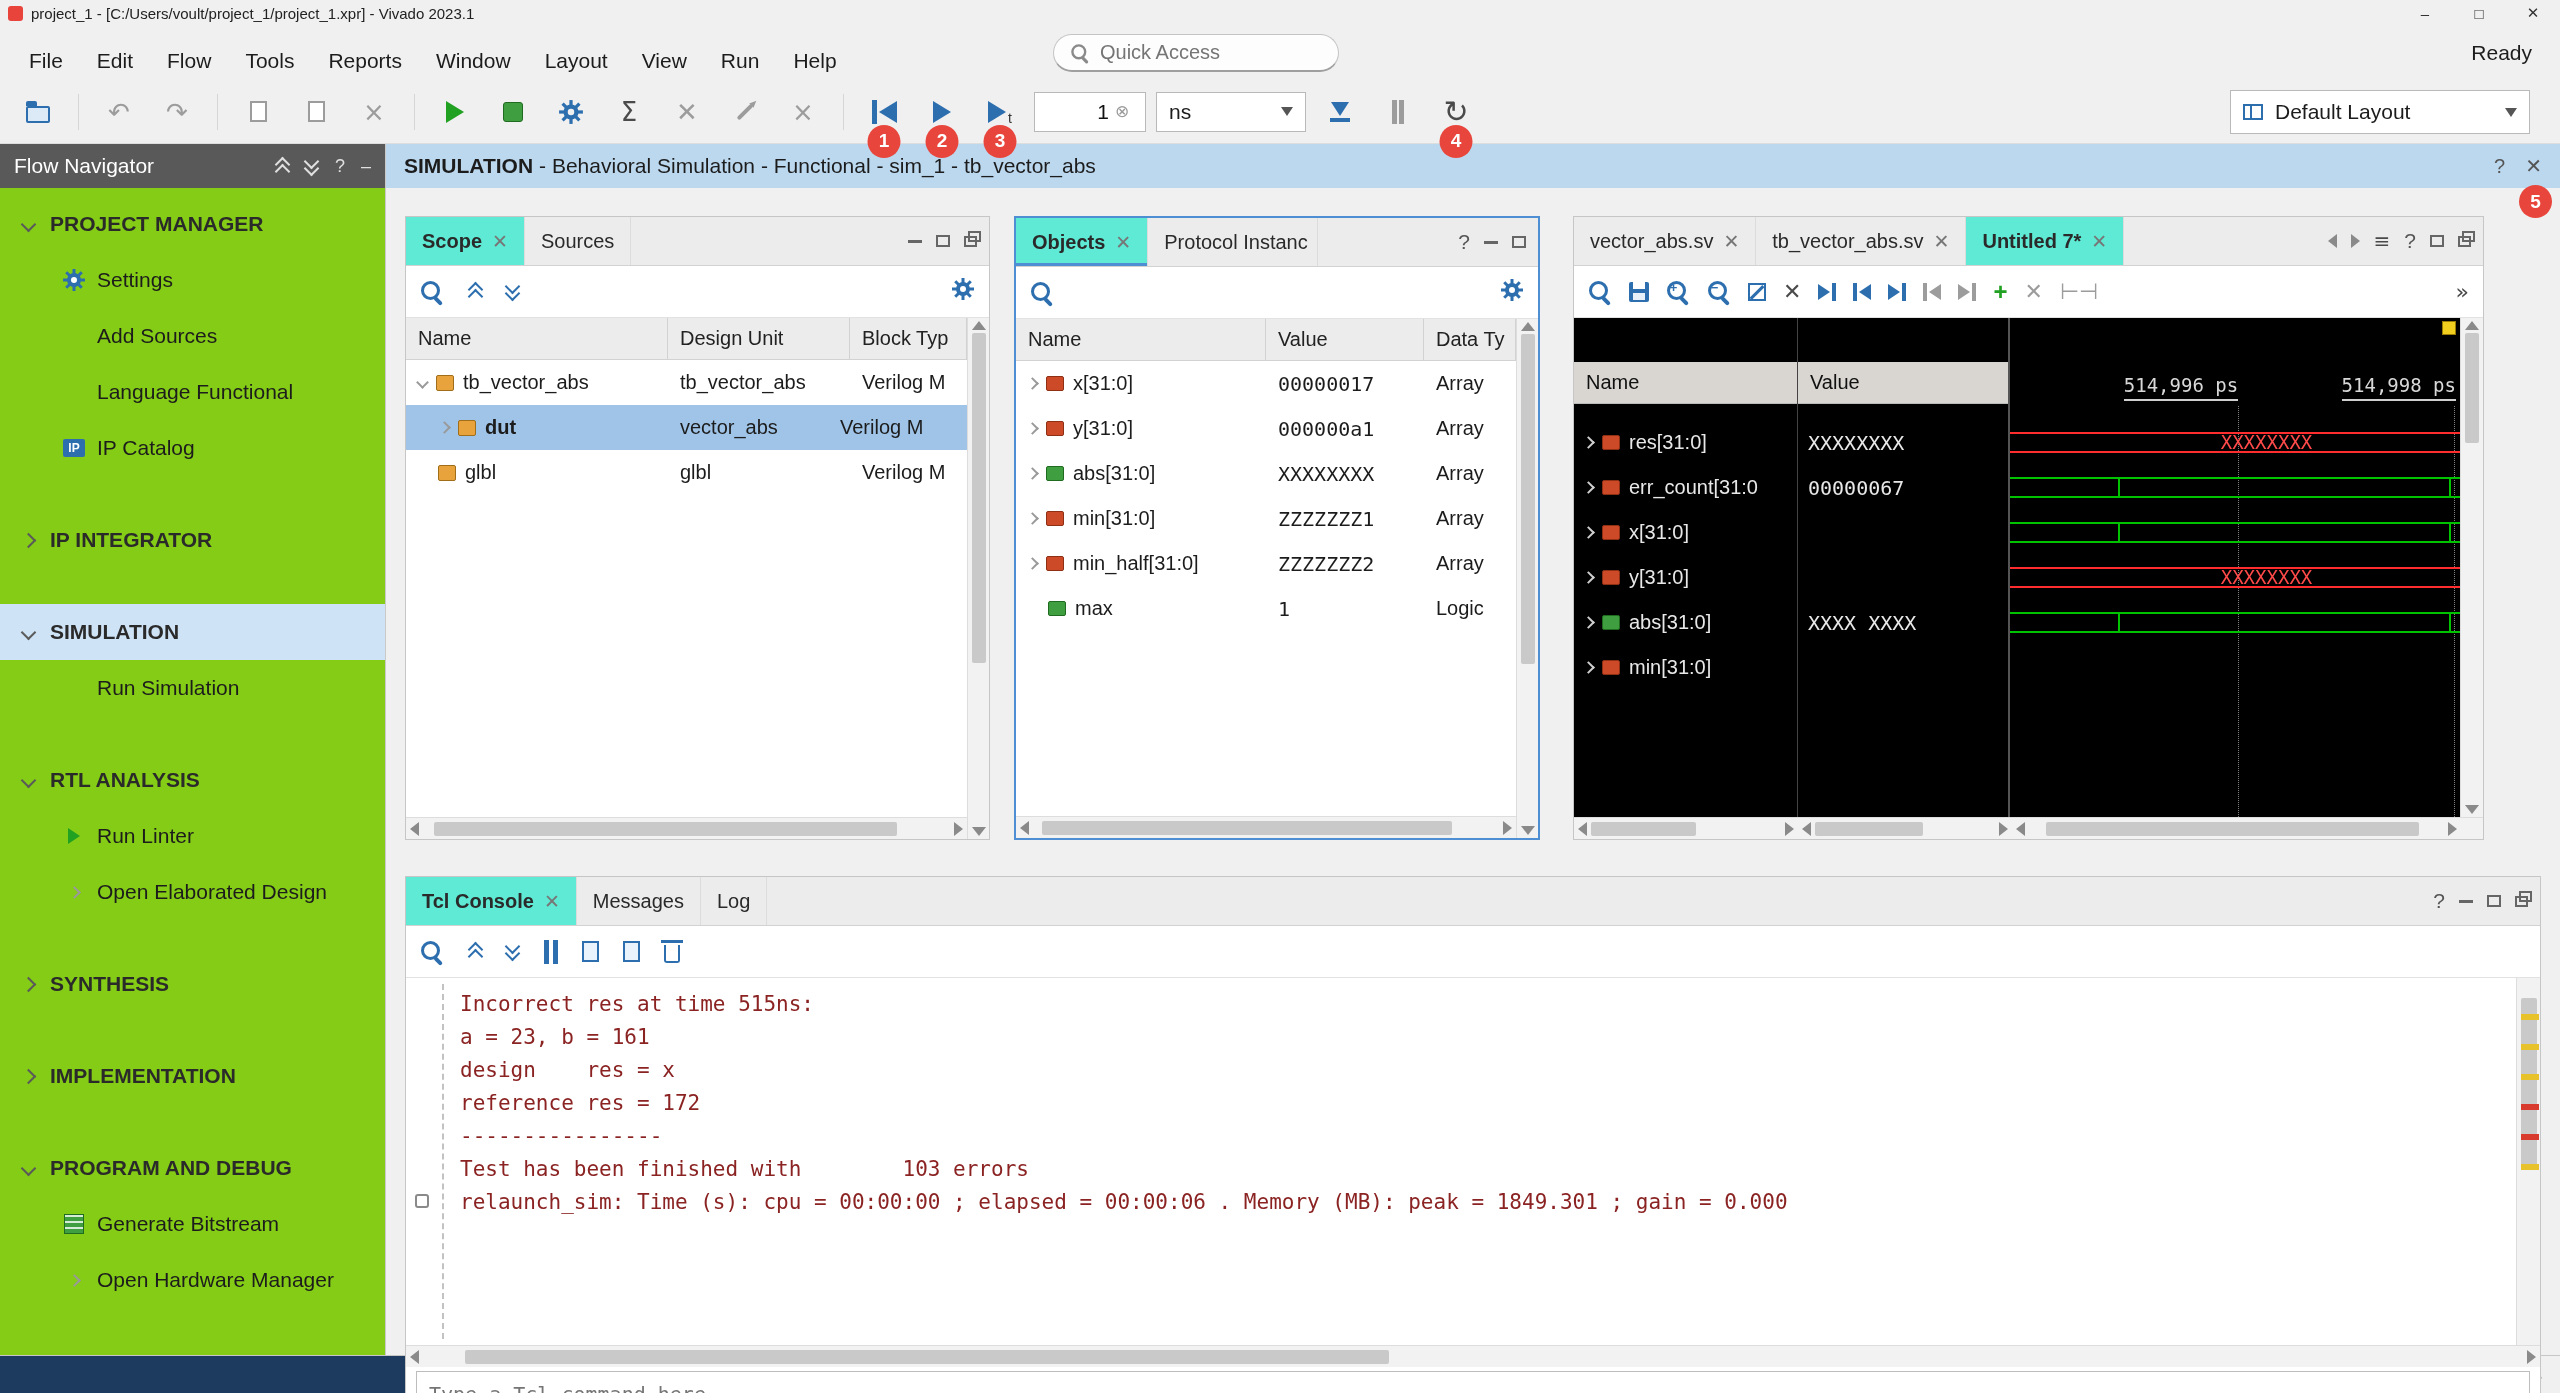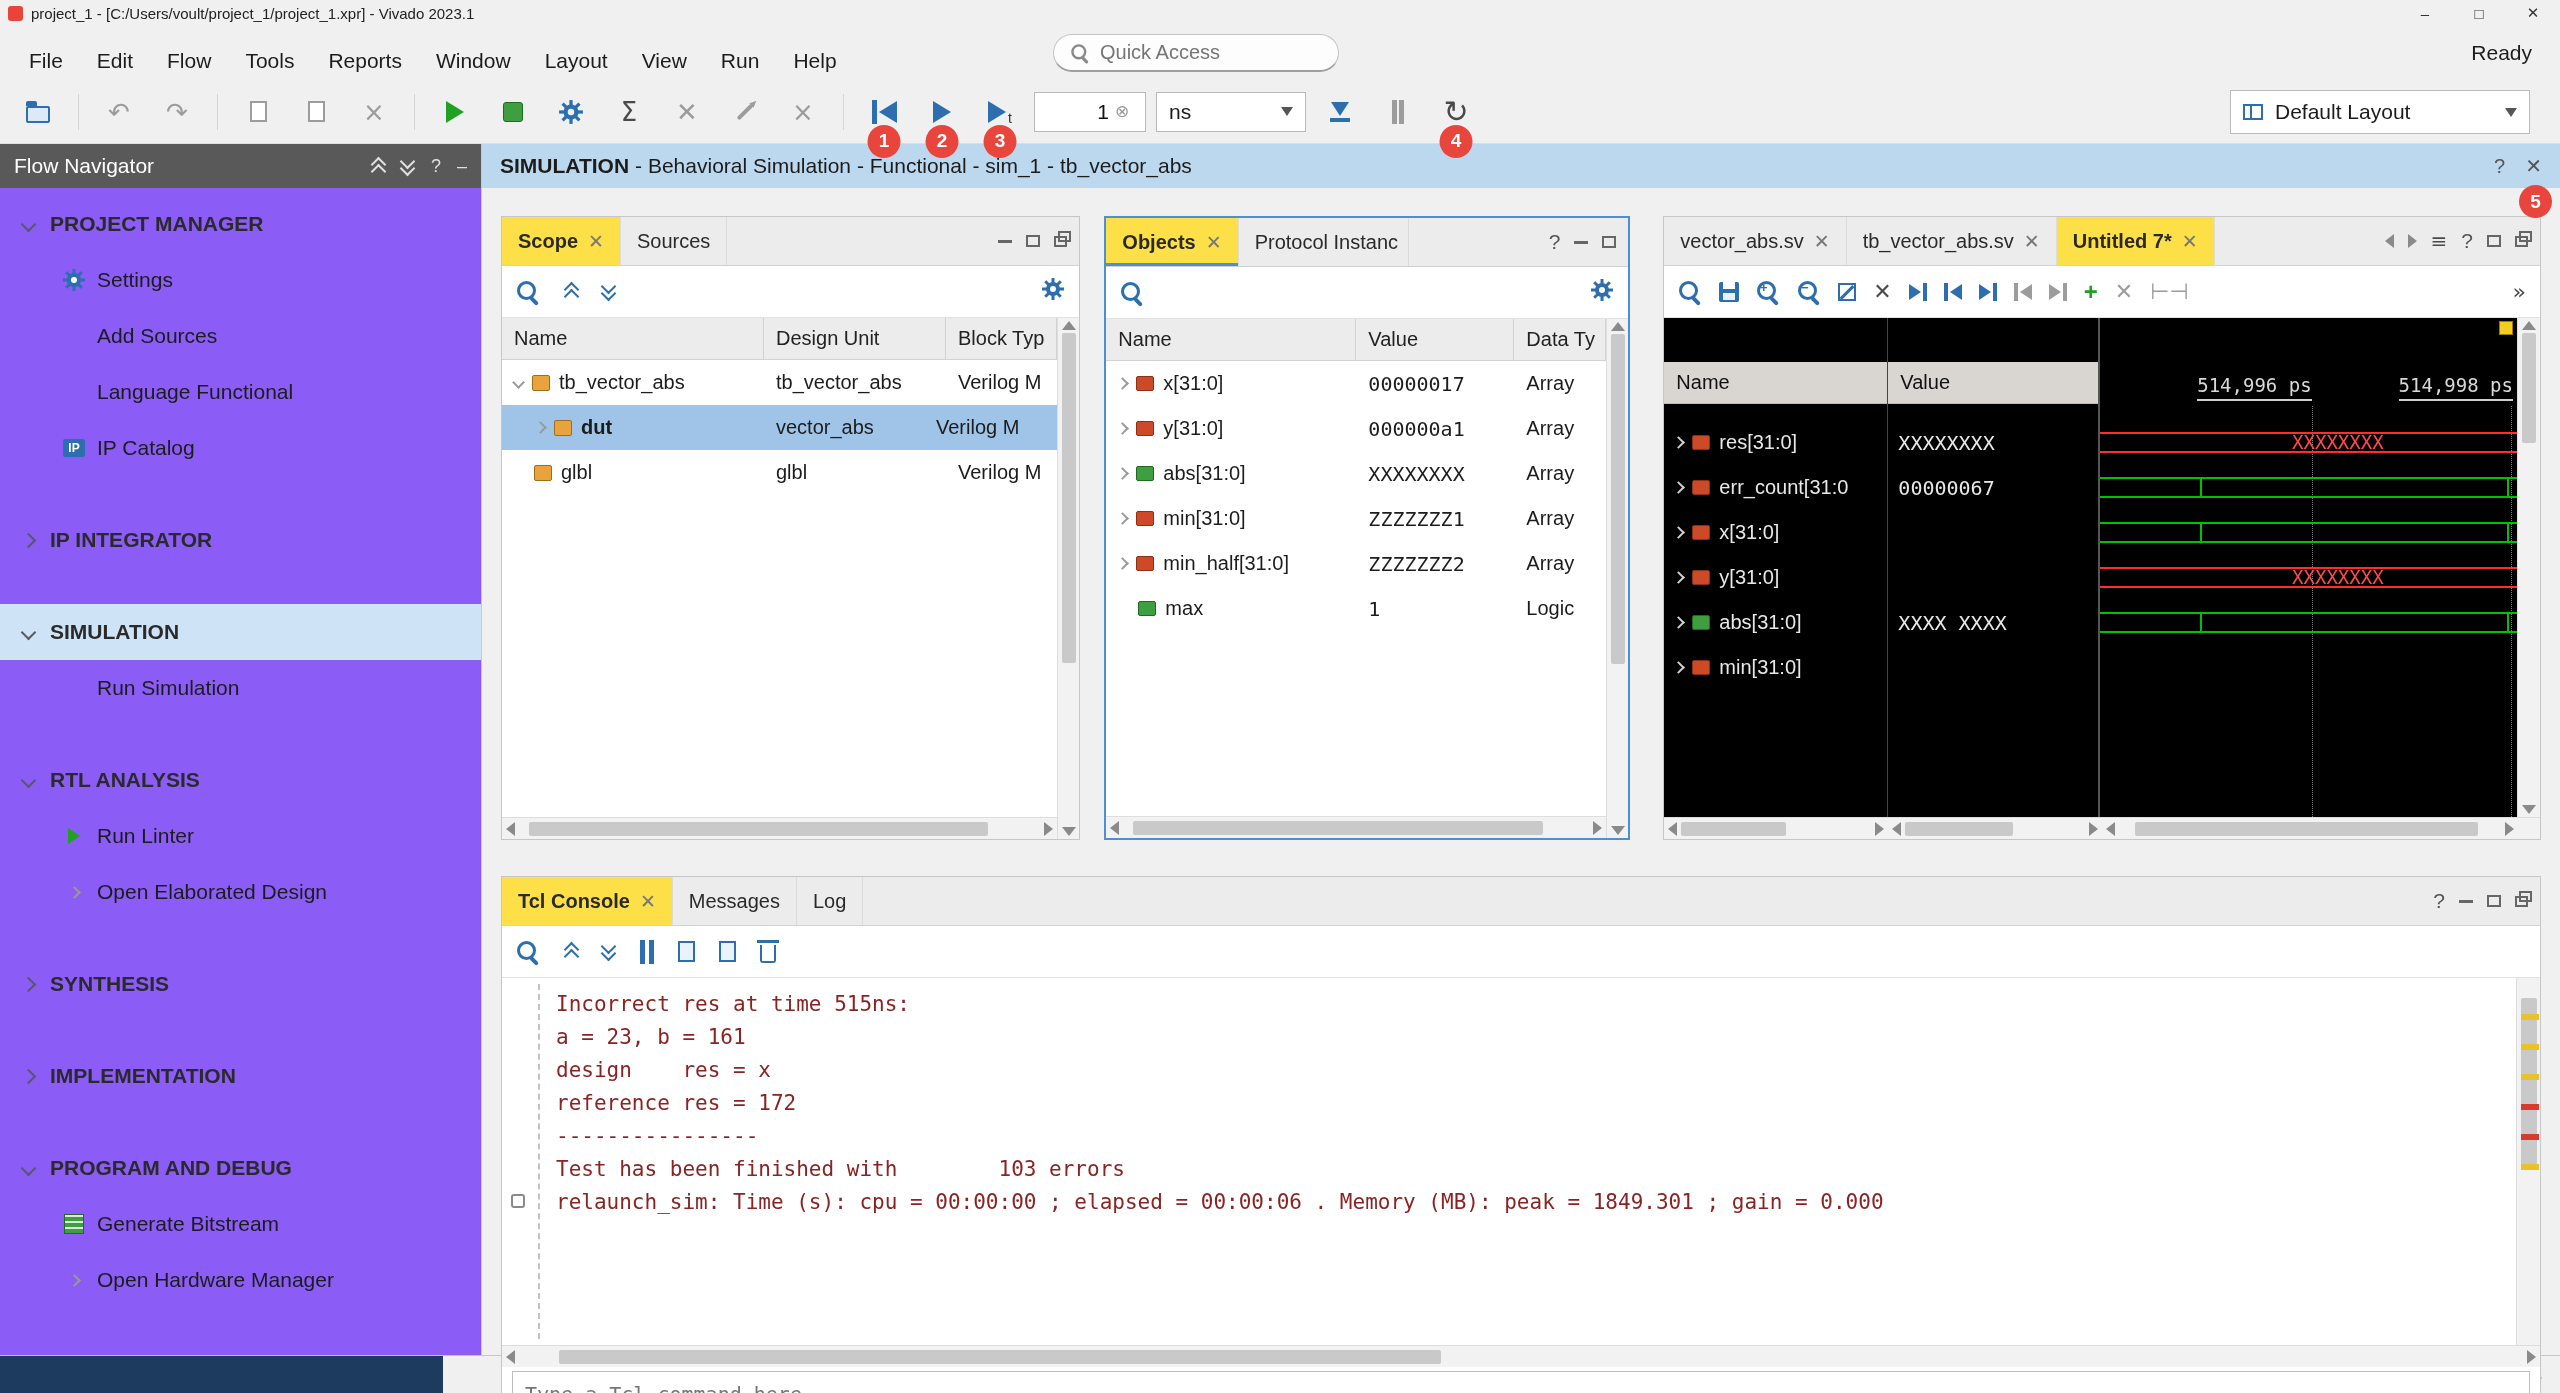"Flow Navigator" .sidebar { background: #8b5cf6 -> #84cc16; width: 482px -> 386px }
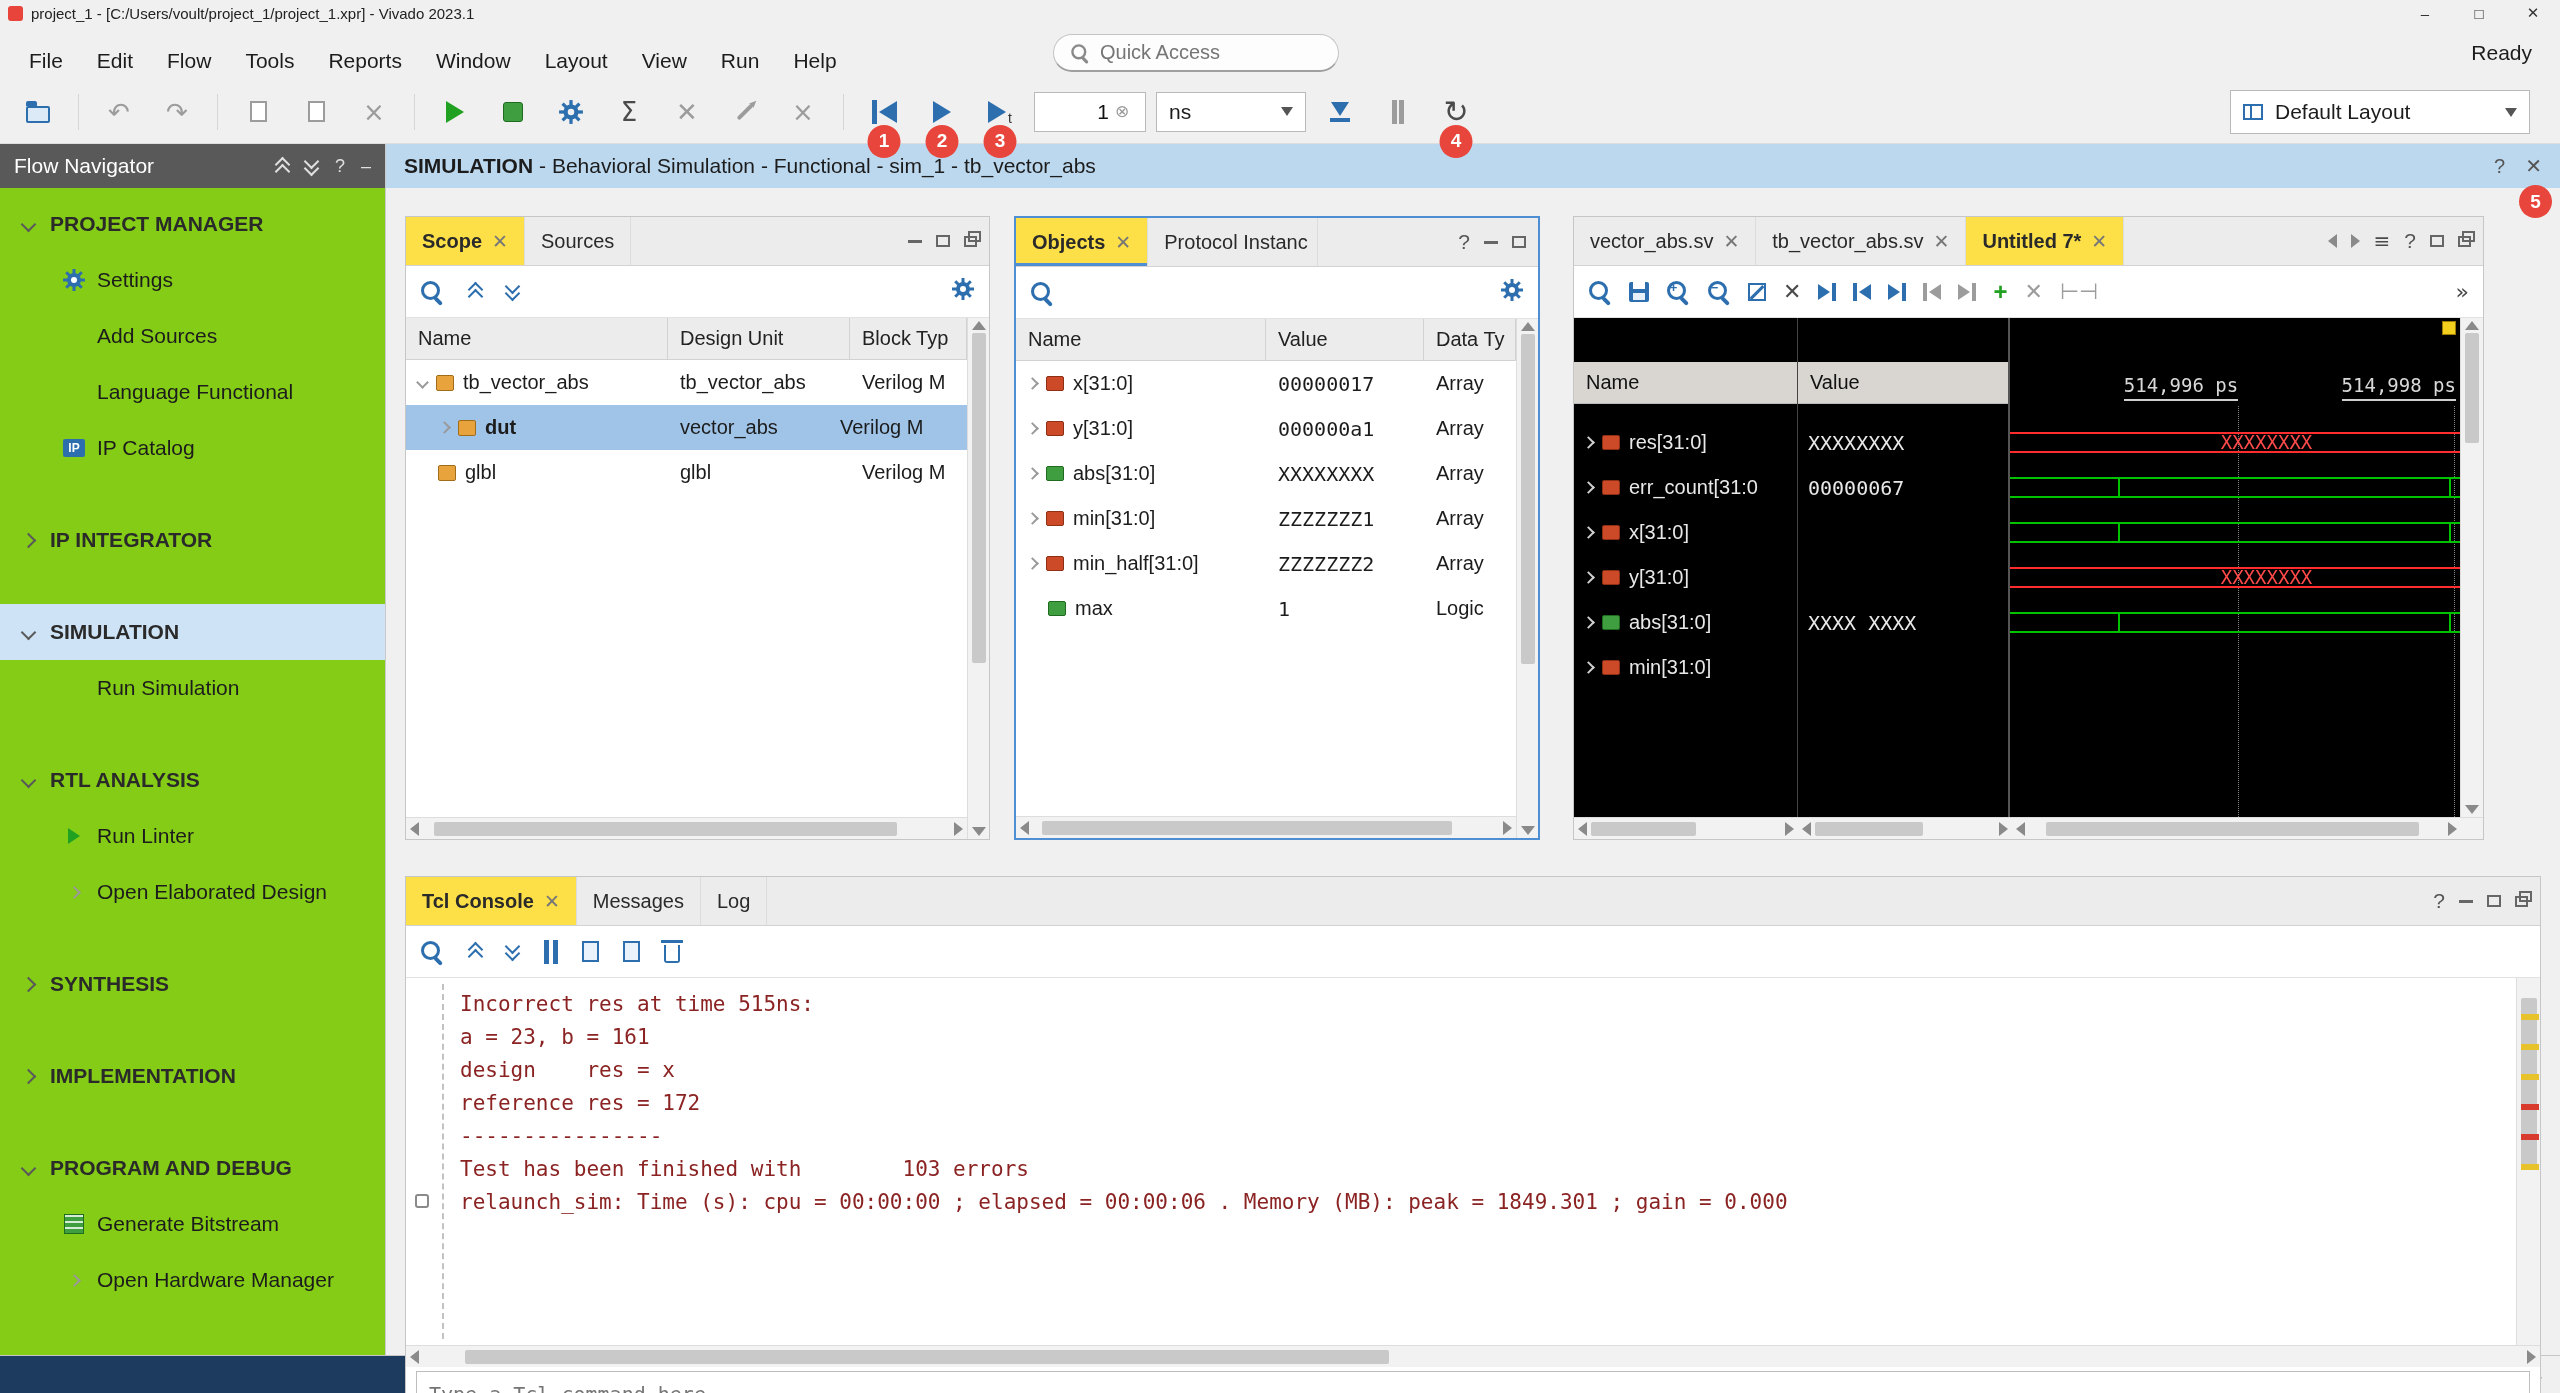"Scope" .tab.active { background: #fde047 -> #5eead4 }
